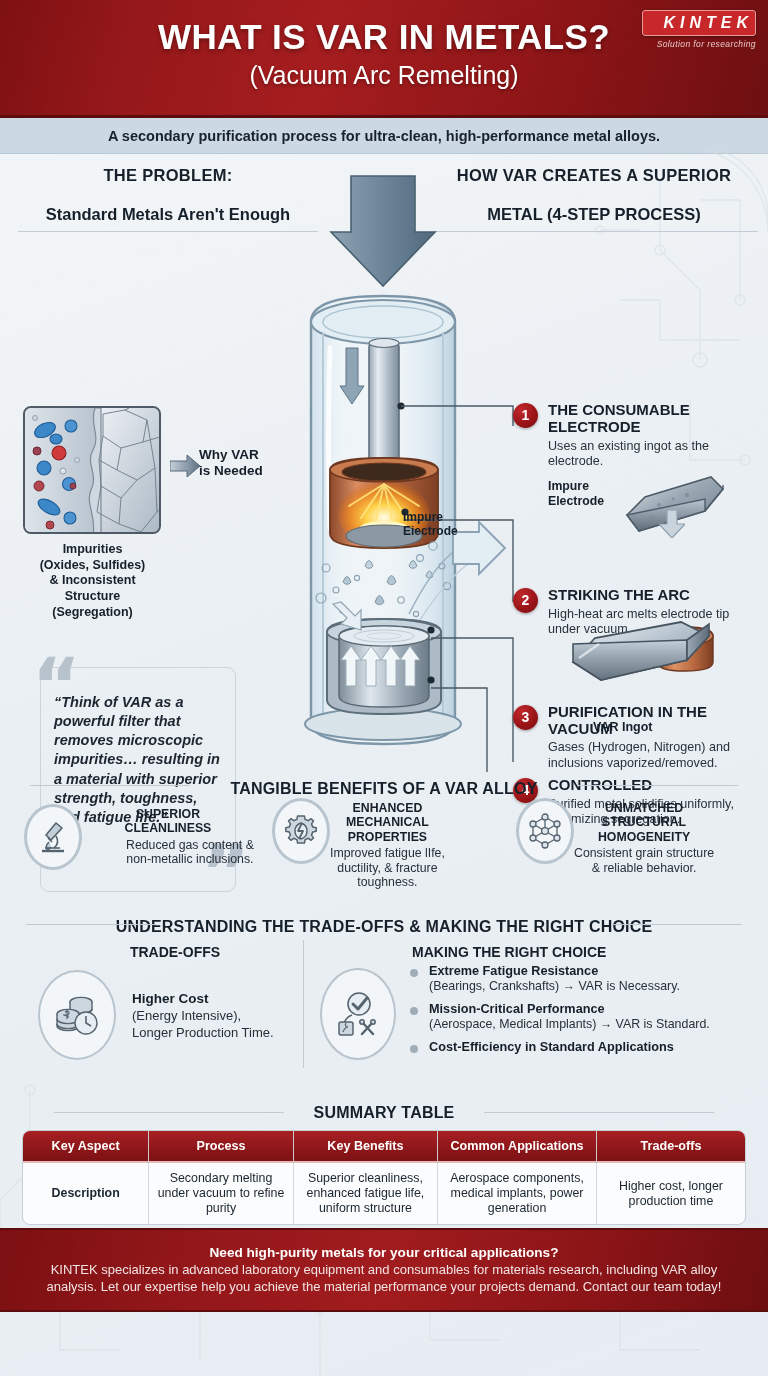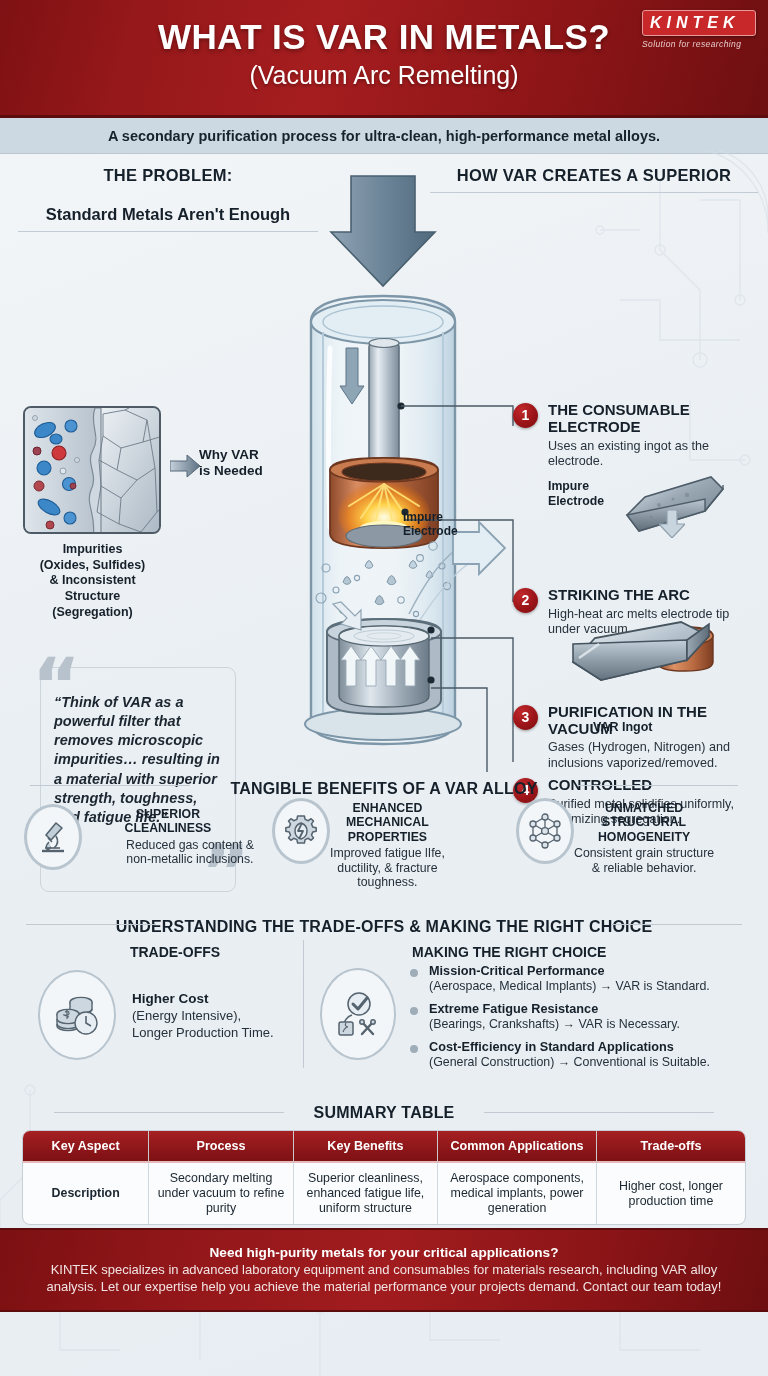"KINTEK" .logo-box { text-align: left -> right }
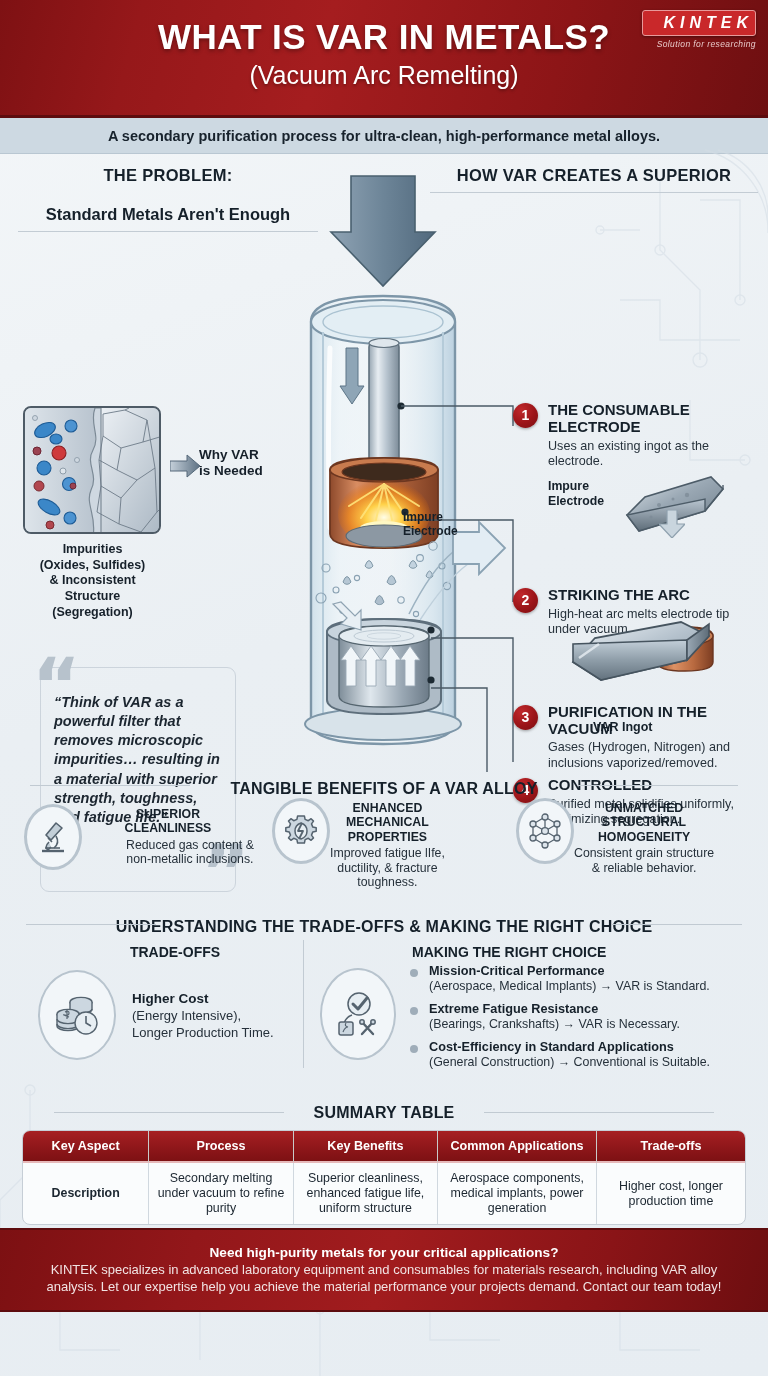"METAL (4-STEP PROCESS)" div.l2 { html: none -> <div>METAL (4-STEP PROCESS)</div> }
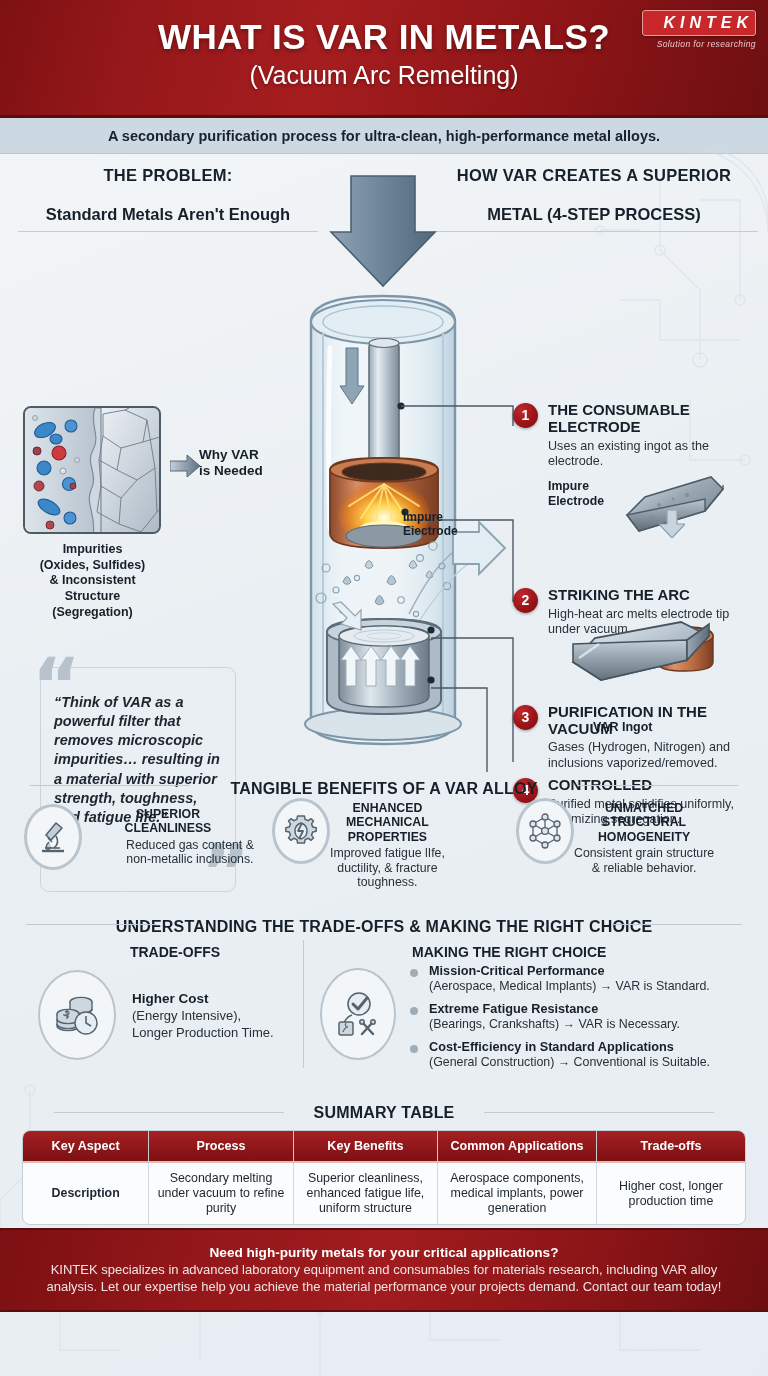"Mission-Critical Performance" div.bullet { order: before "Extreme Fatigue Resistance" -> after "Extreme Fatigue Resistance" }
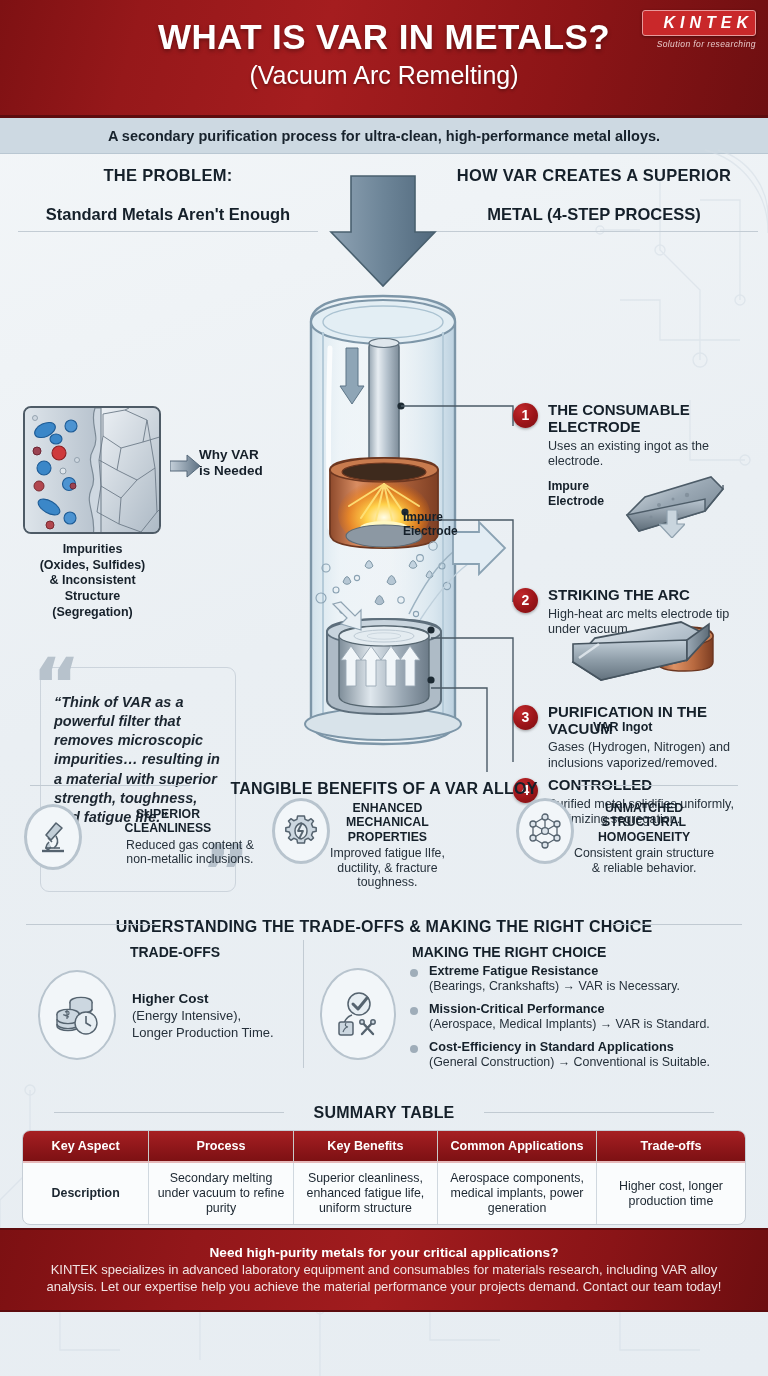"(General Construction) → Conventional is" div.b2 { html: <div>(General Construction) → Conventional is Suitable.</div> -> none }
